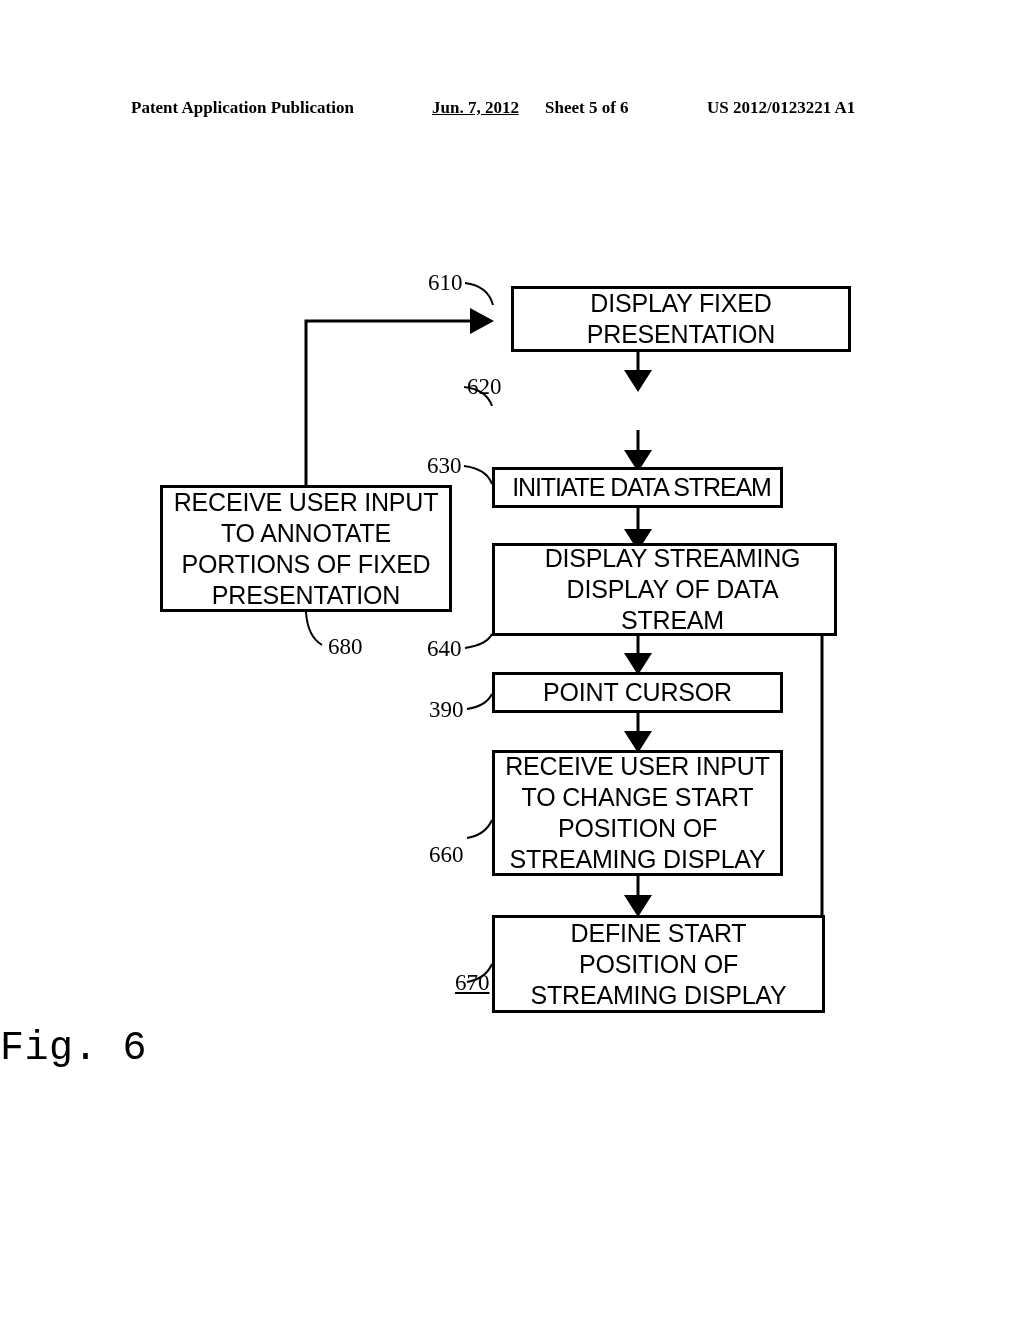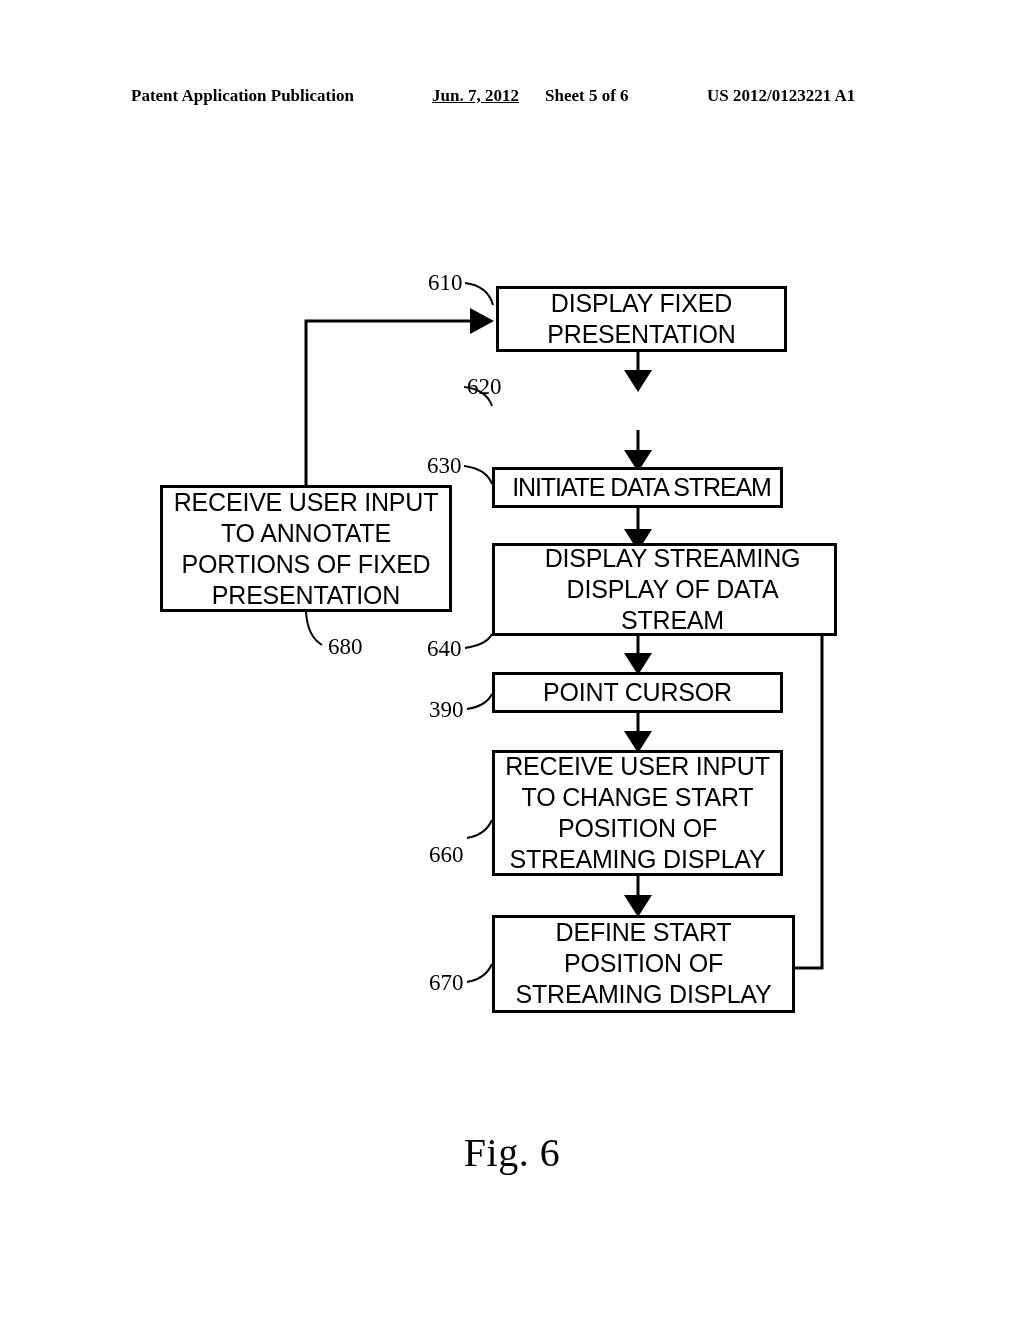"Patent Application Publication" #page-header { top: 86px -> 98px }
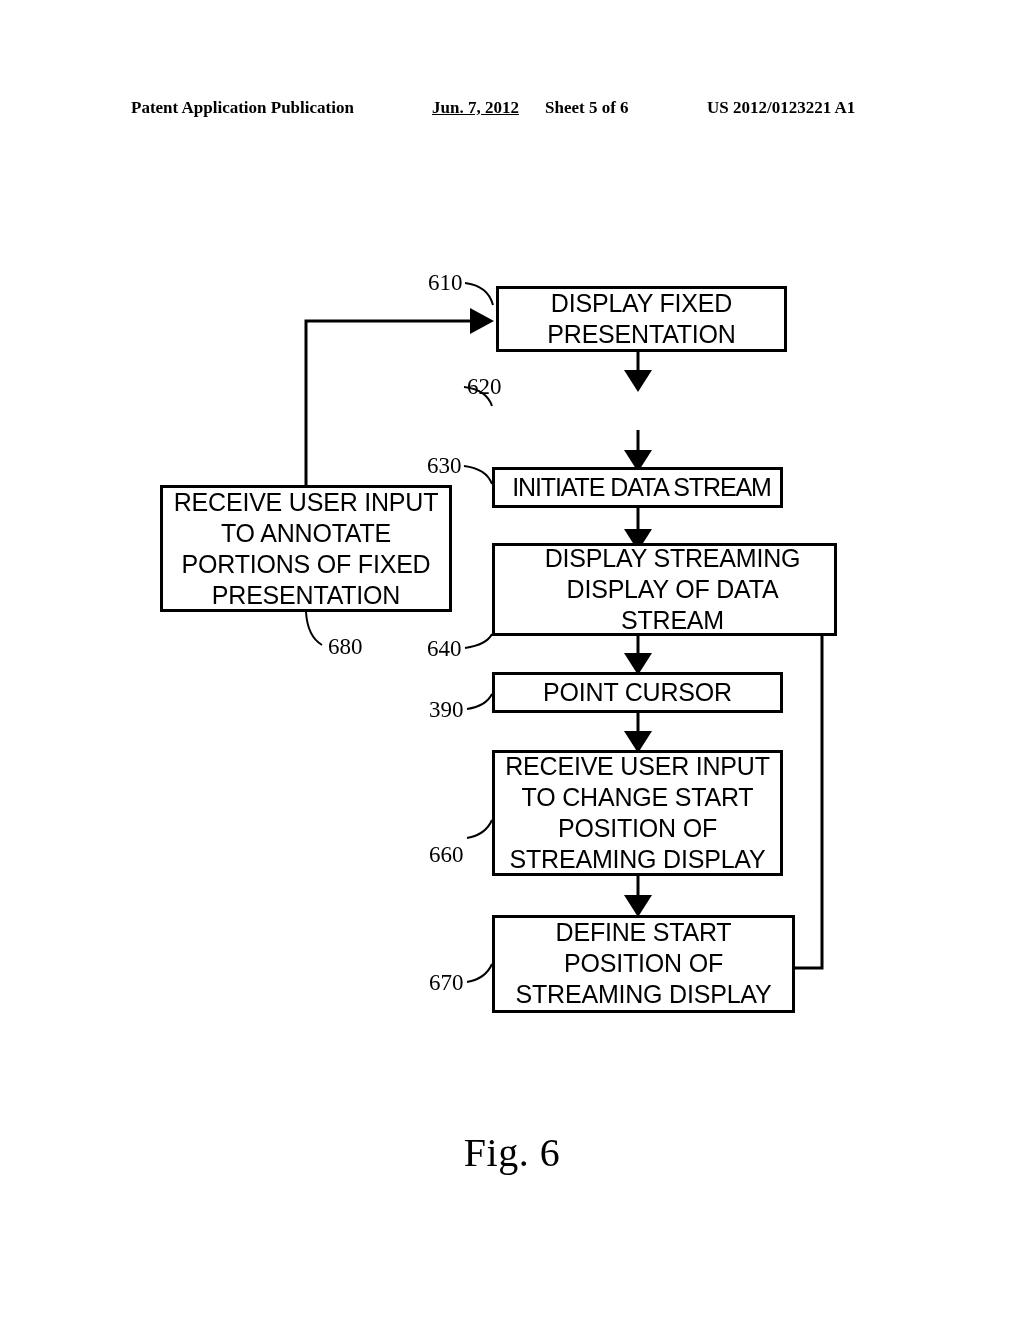"DISPLAY FIXED" div.node { left: 496px -> 511px; width: 291px -> 340px }
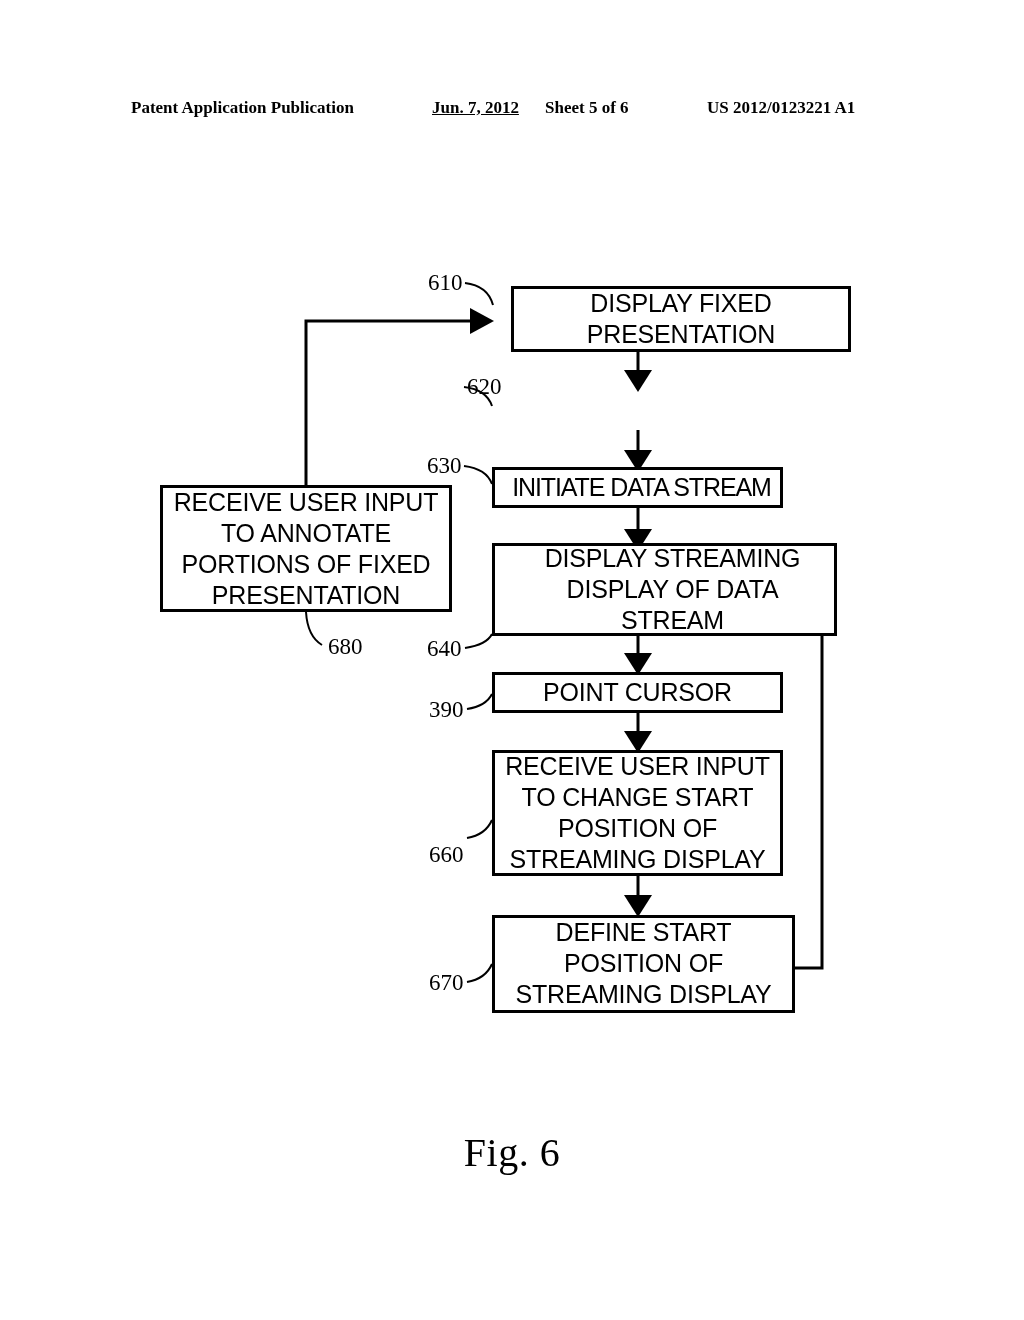"DEFINE START" div.node { align-items: flex-end -> none; width: 303px -> 333px }
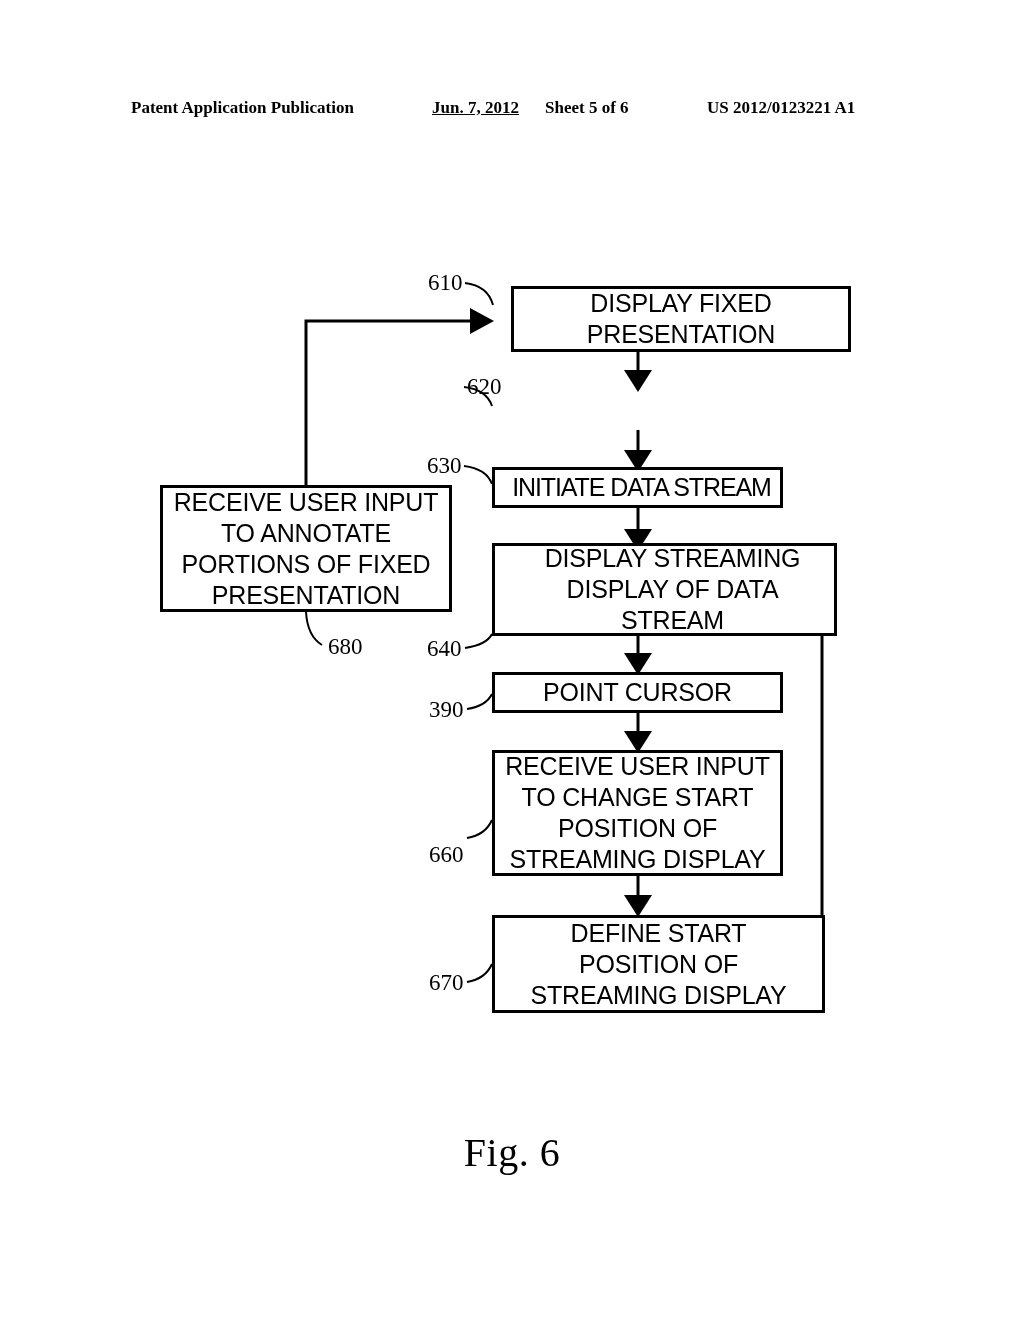"670" div.ref { left: 429px -> 455px; text-decoration: none -> underline }
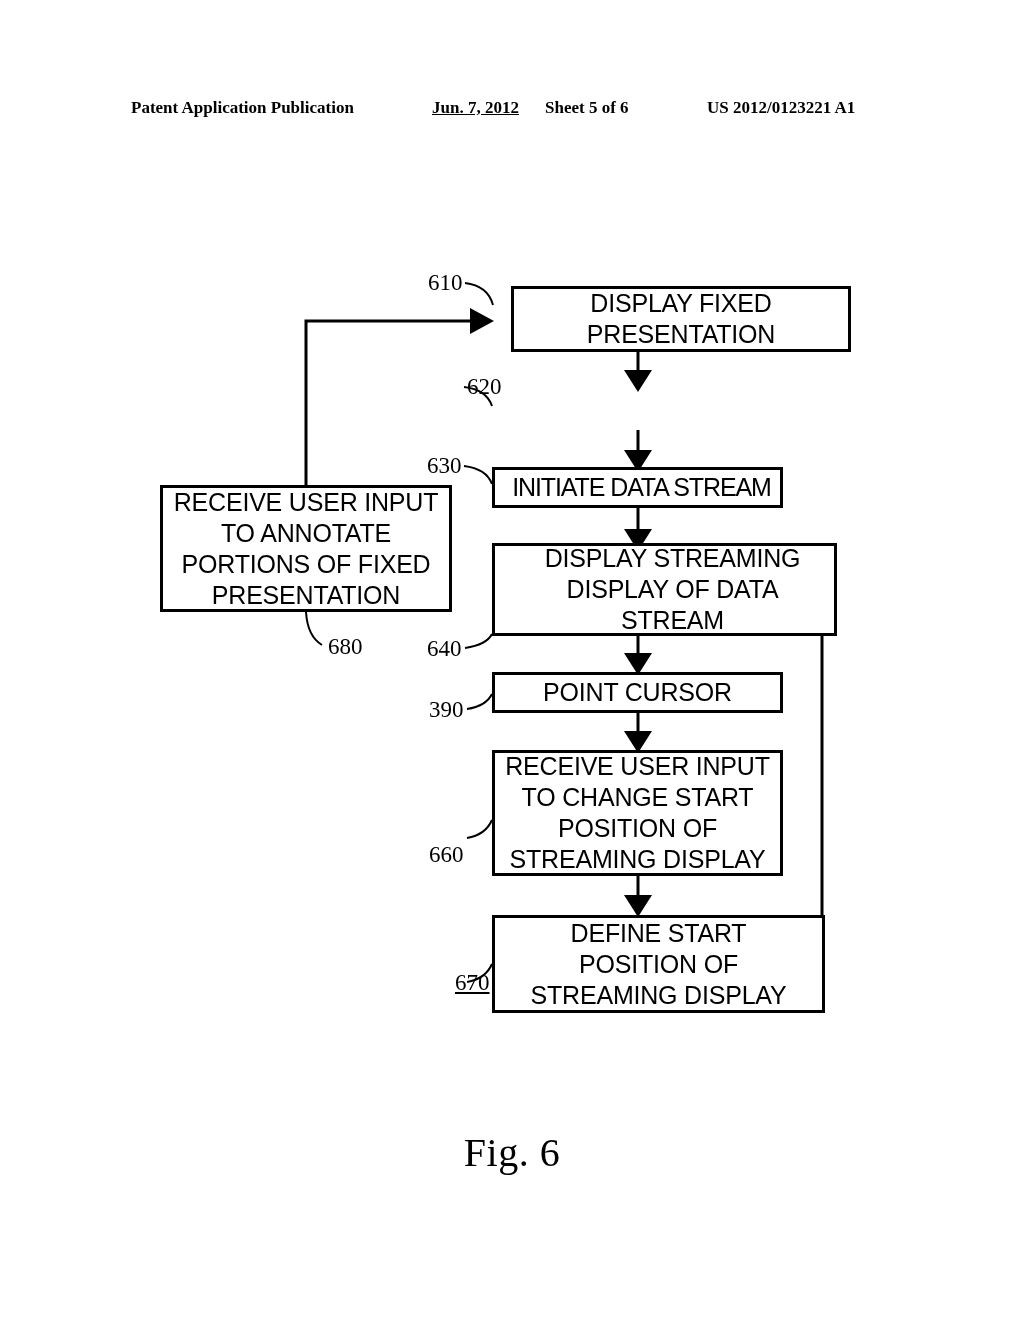"Fig. 6" #fig-caption { font-family: Liberation Serif, serif -> Liberation Mono, monospace; text-align: center -> none; top: 1129px -> 1026px }
